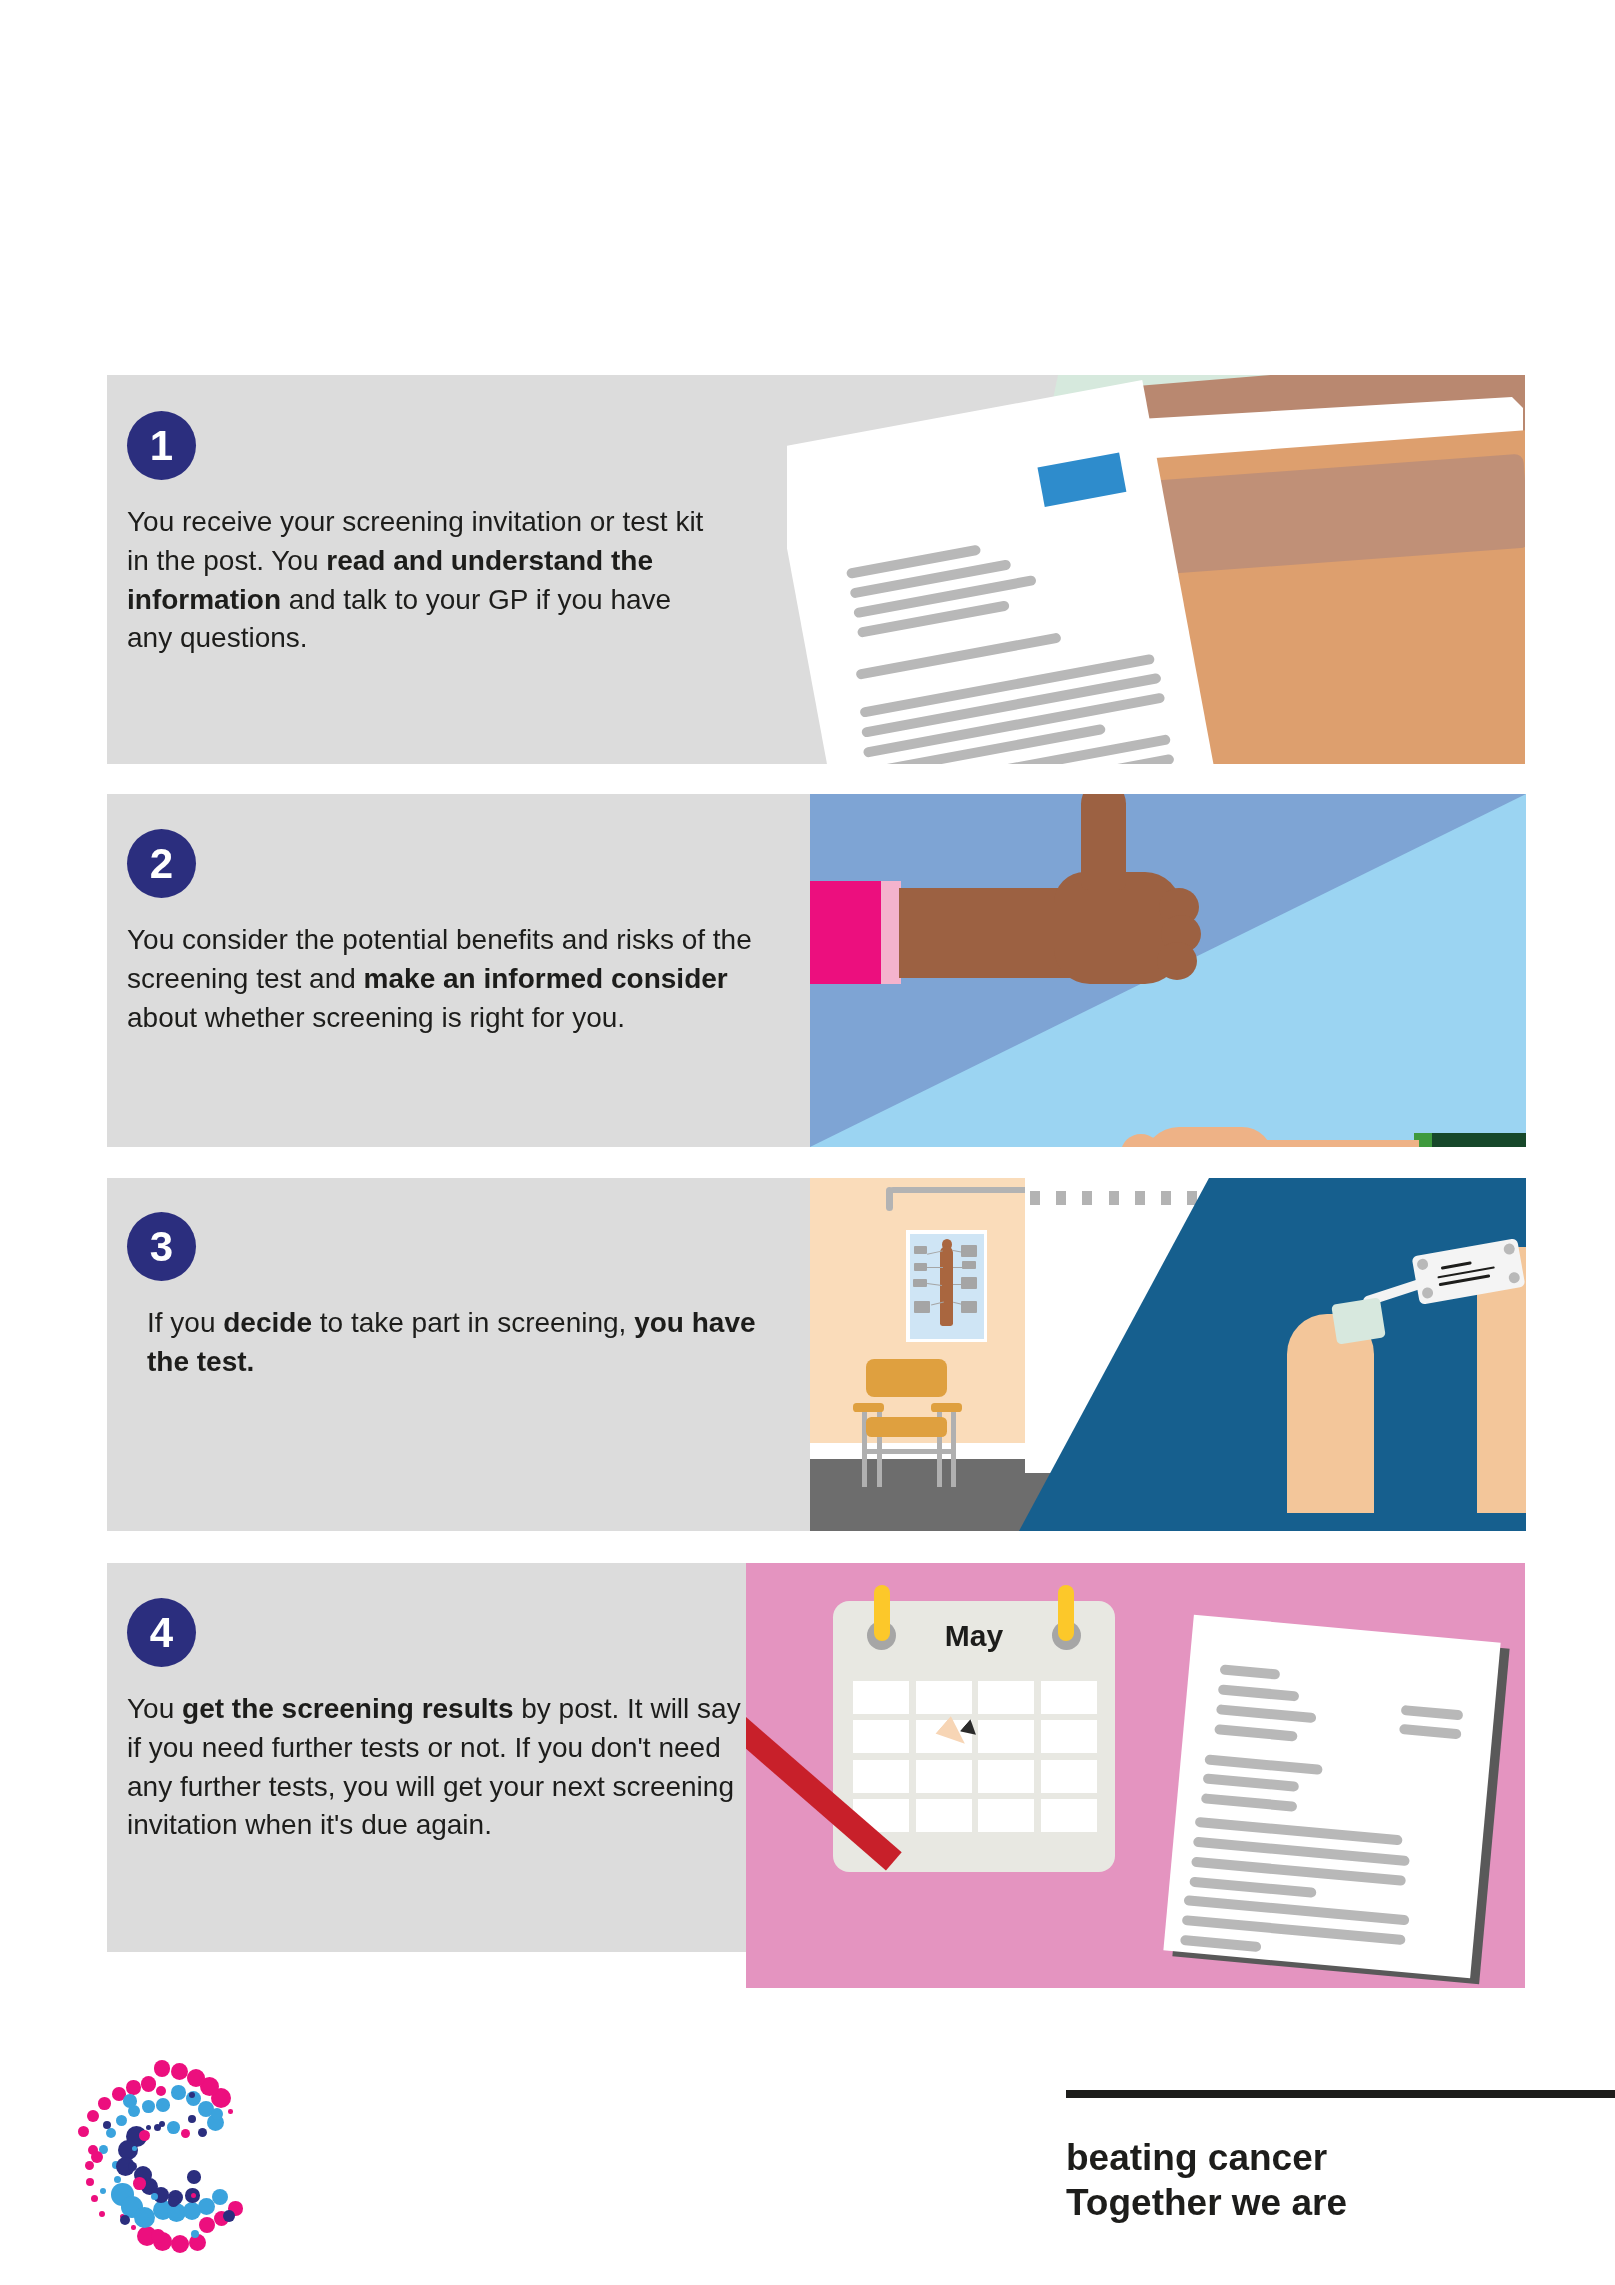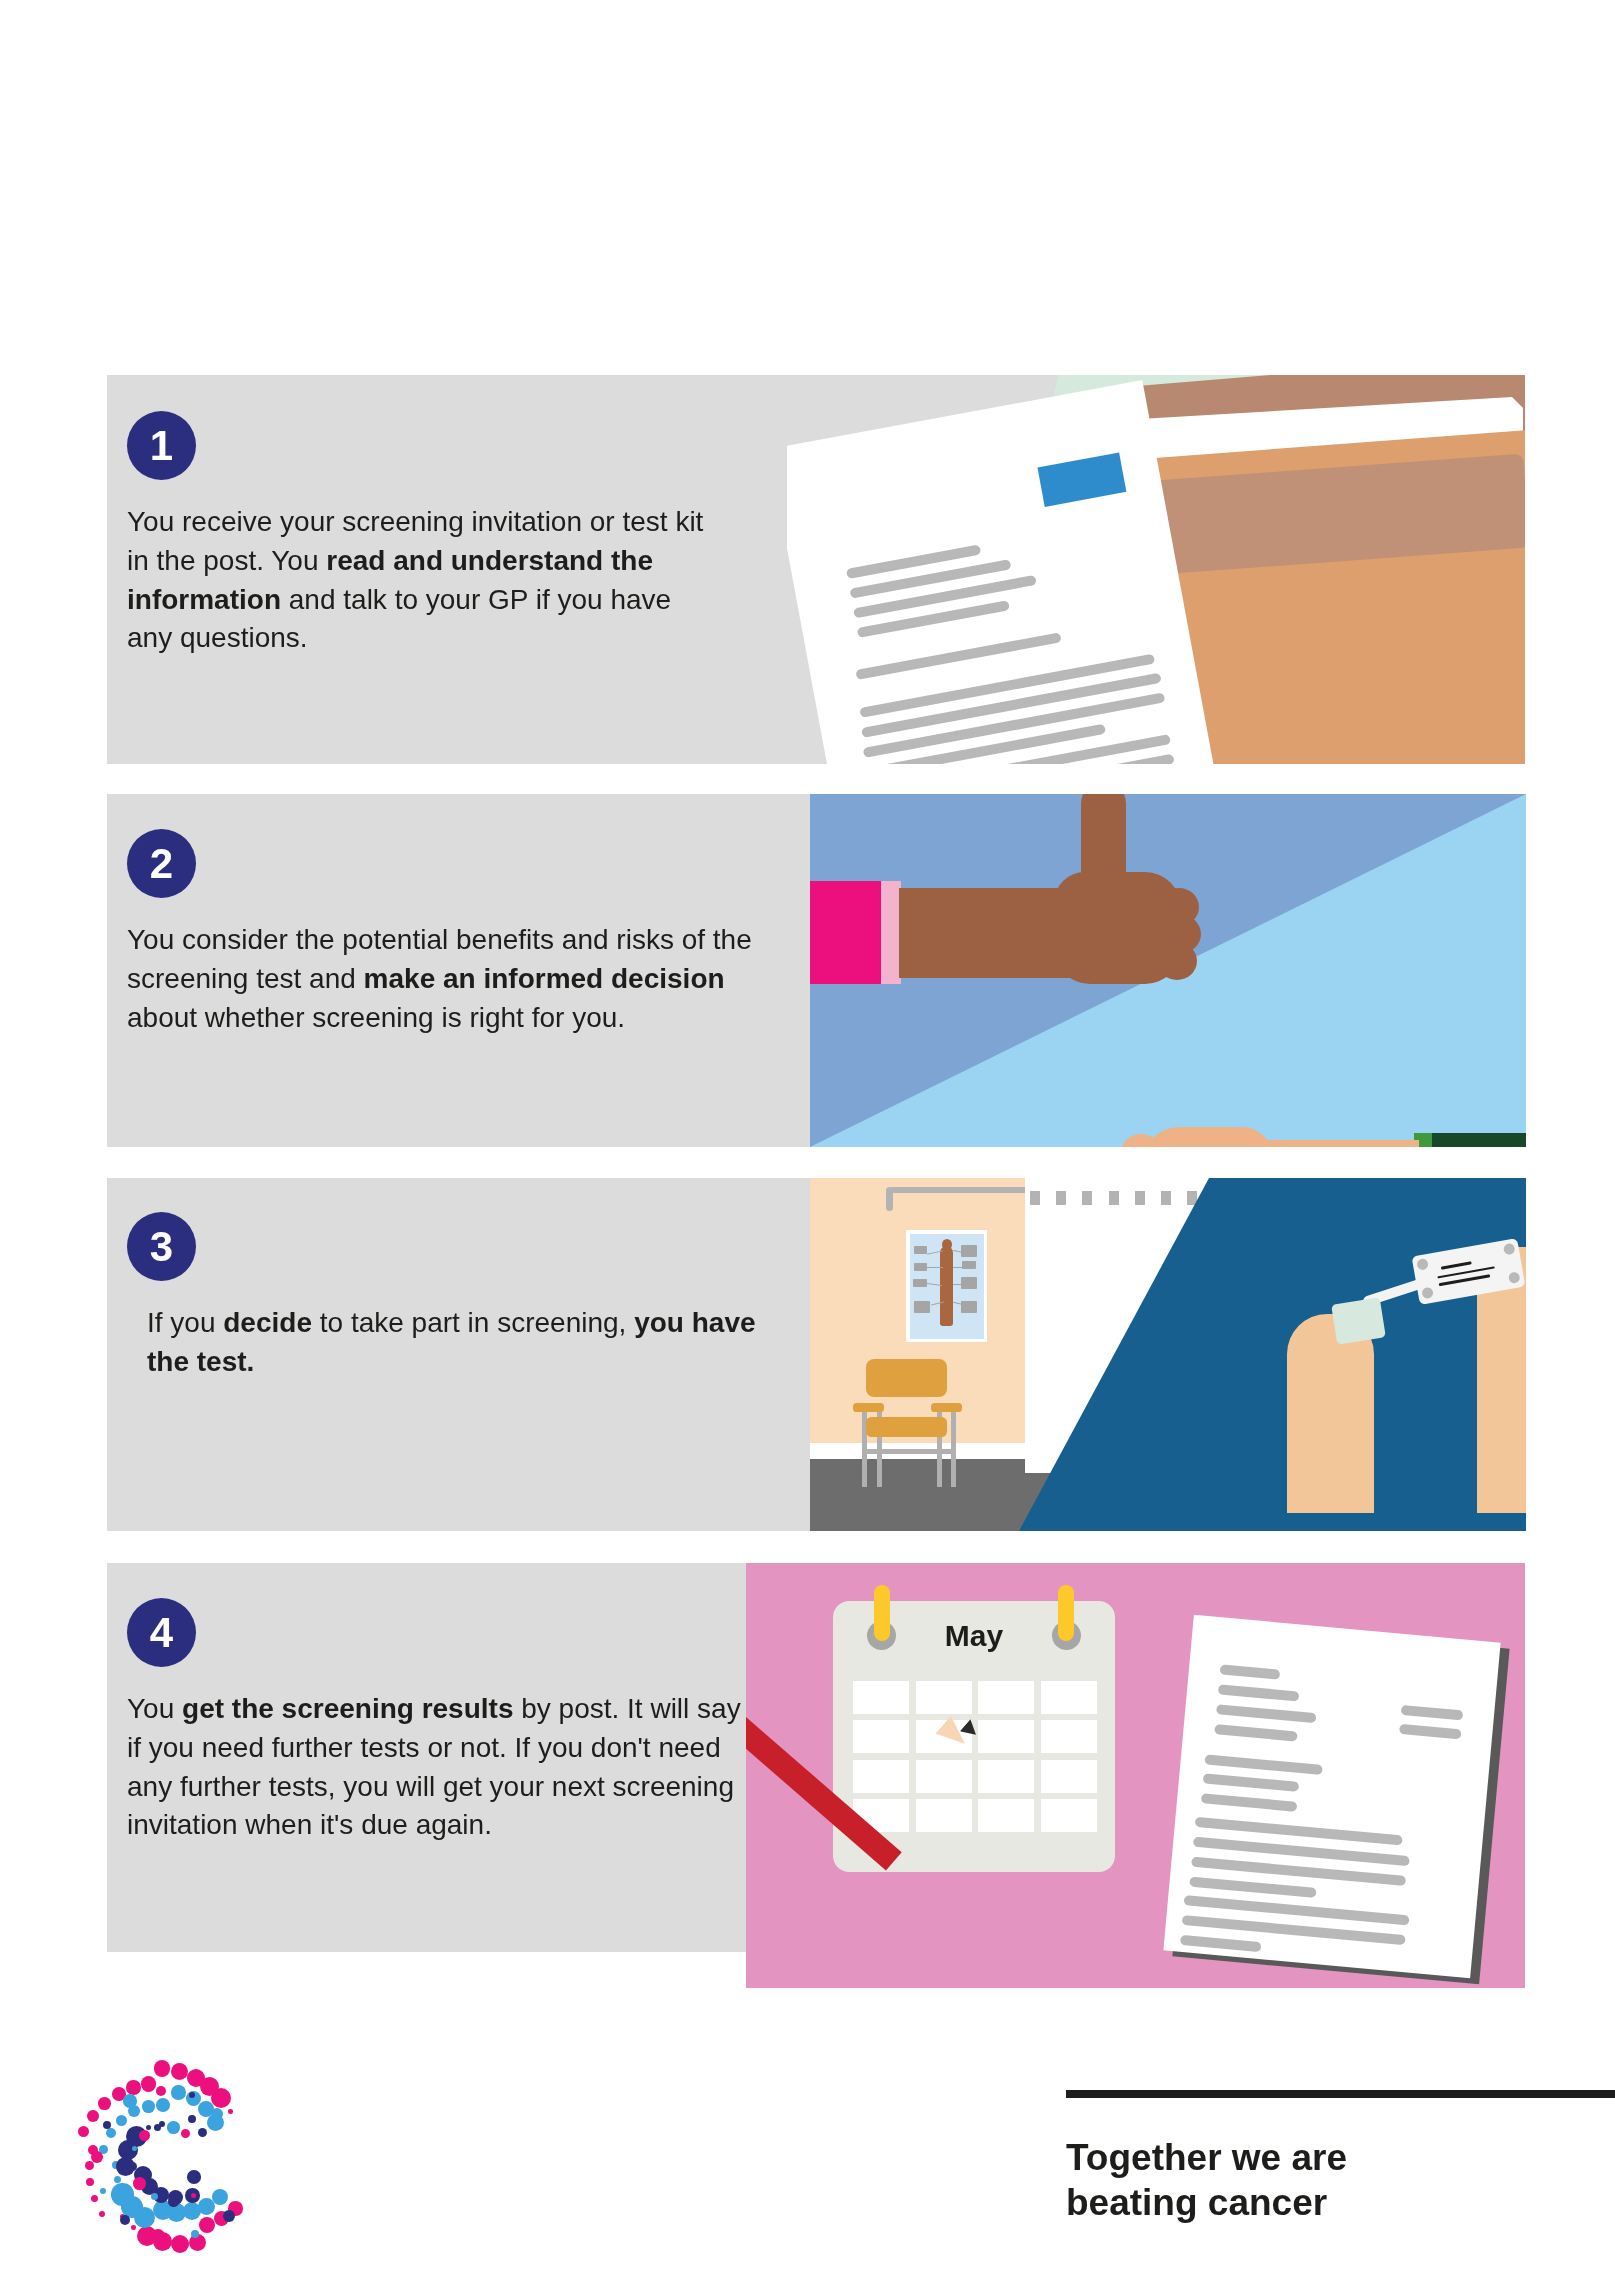"make an informed decision" b { text: decision -> consider }
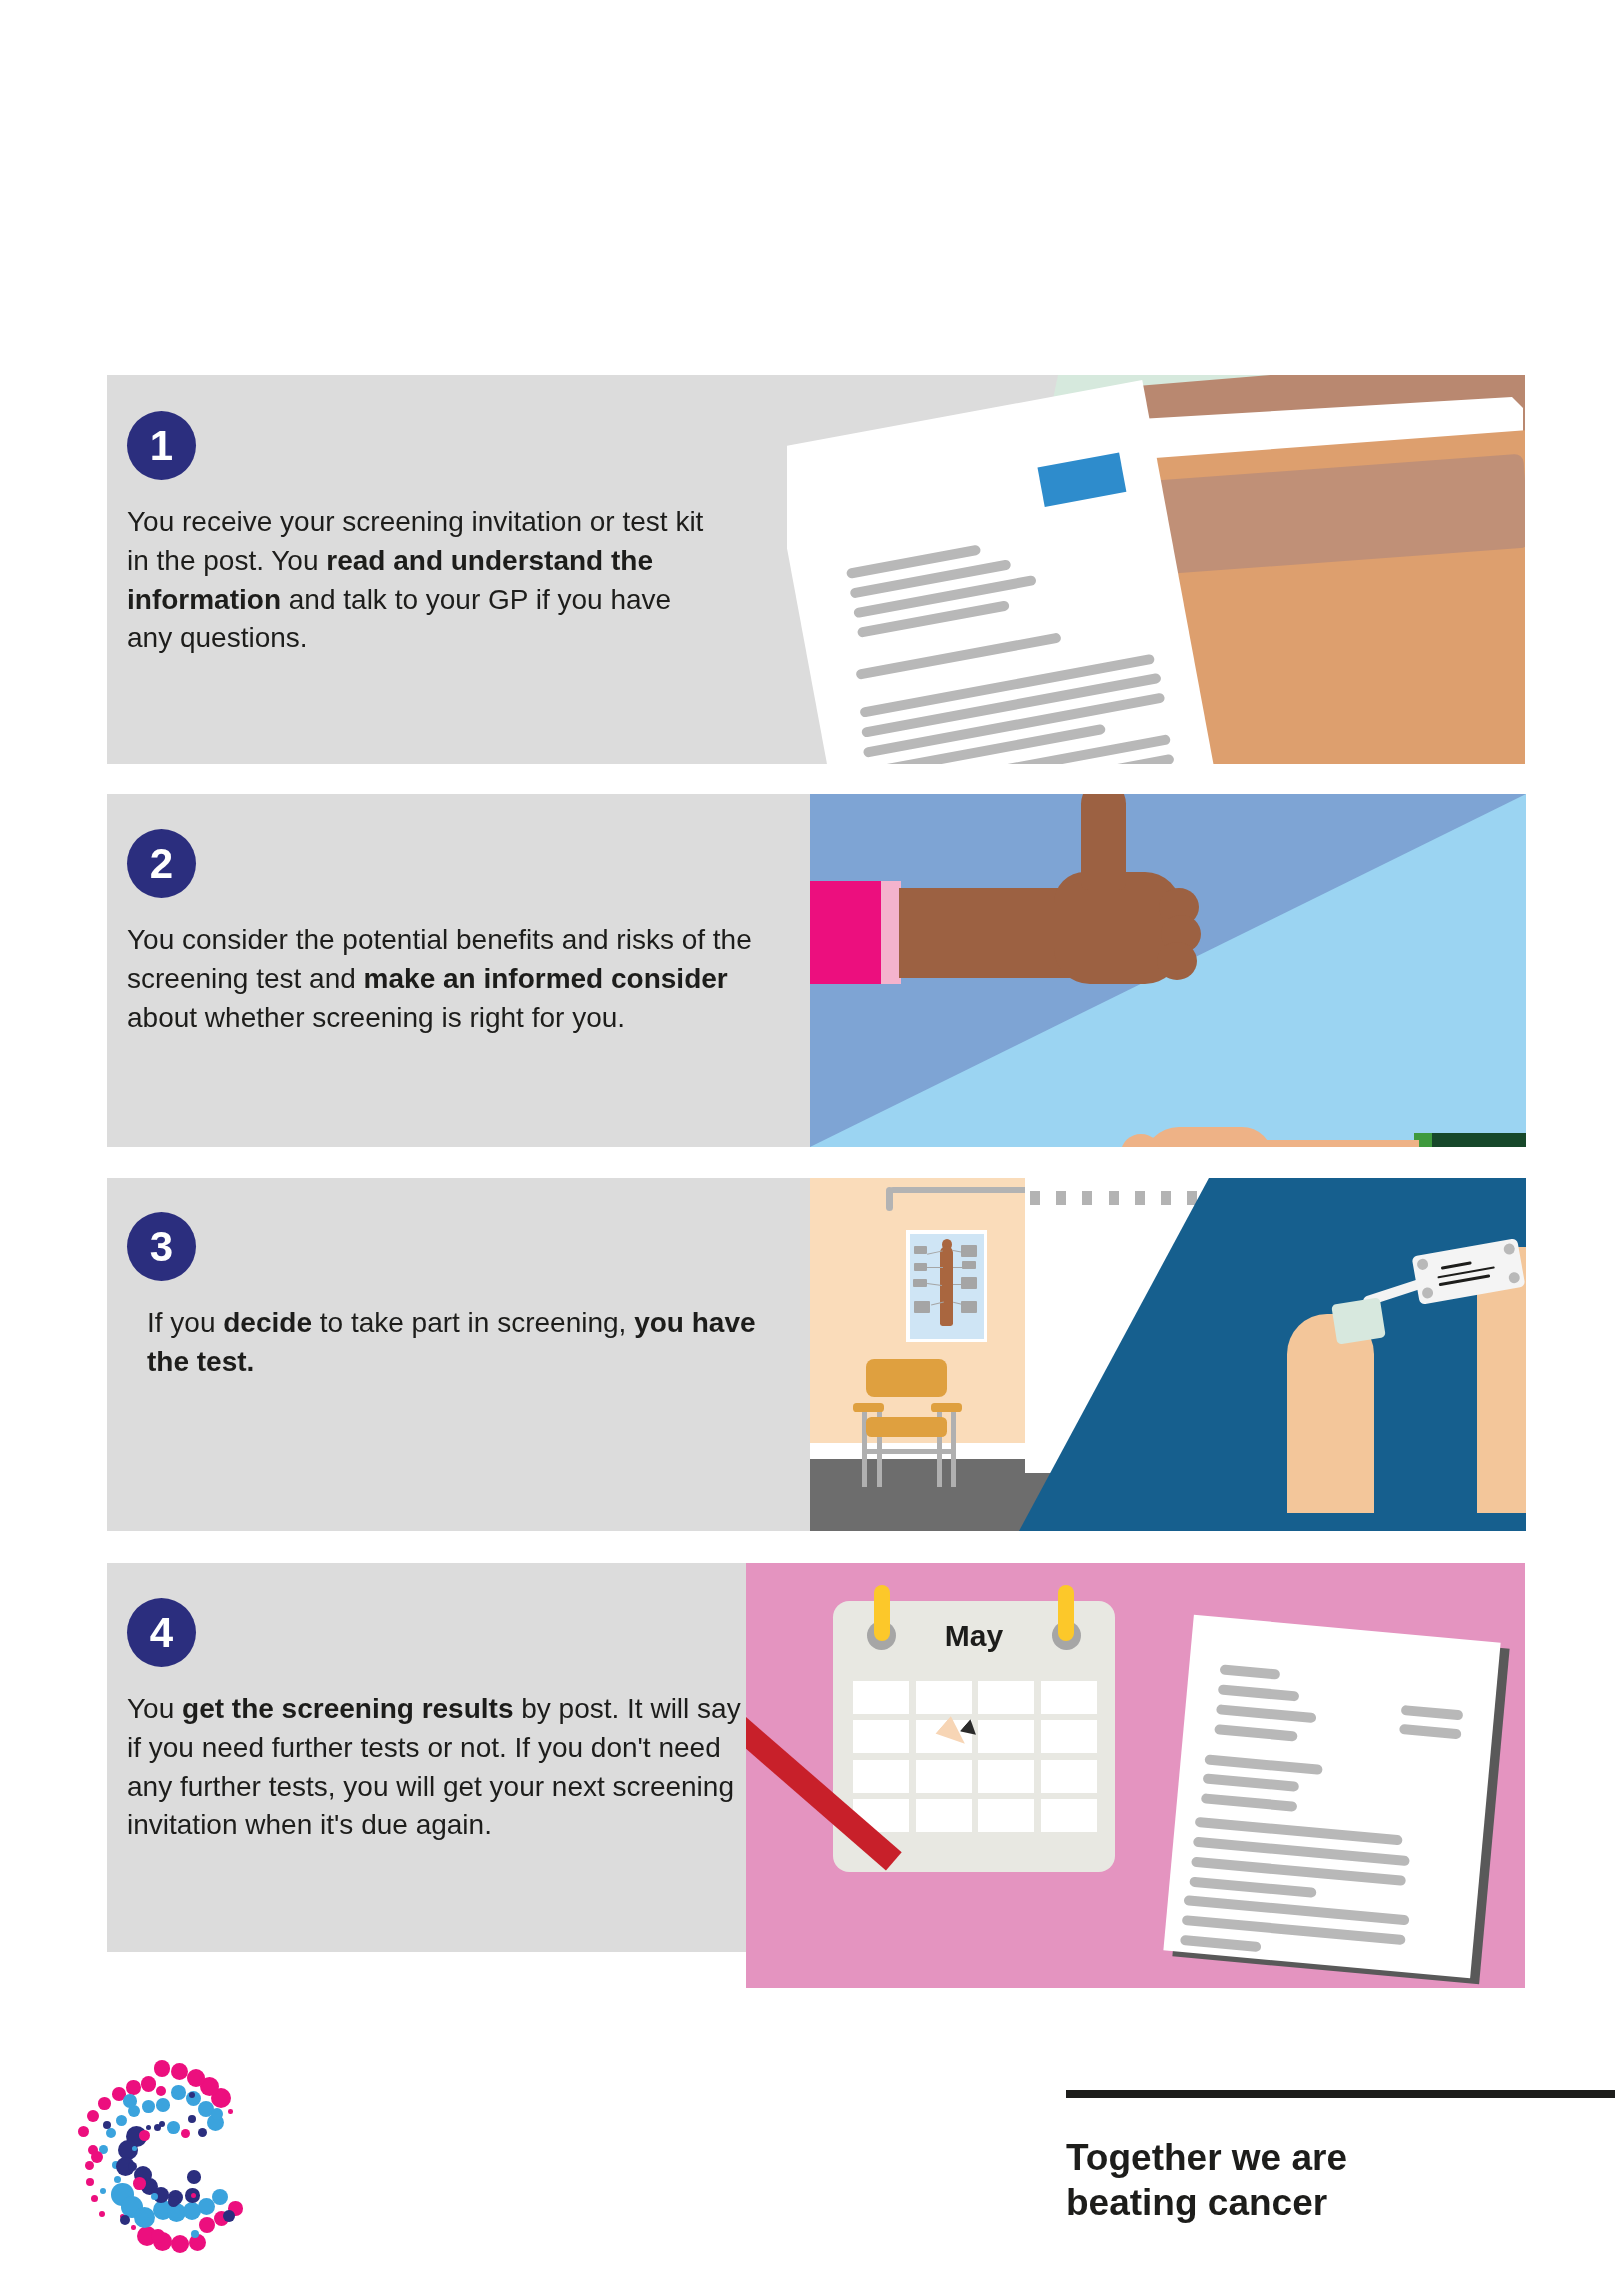"Together we are" div { order: before "beating cancer" -> after "beating cancer" }
